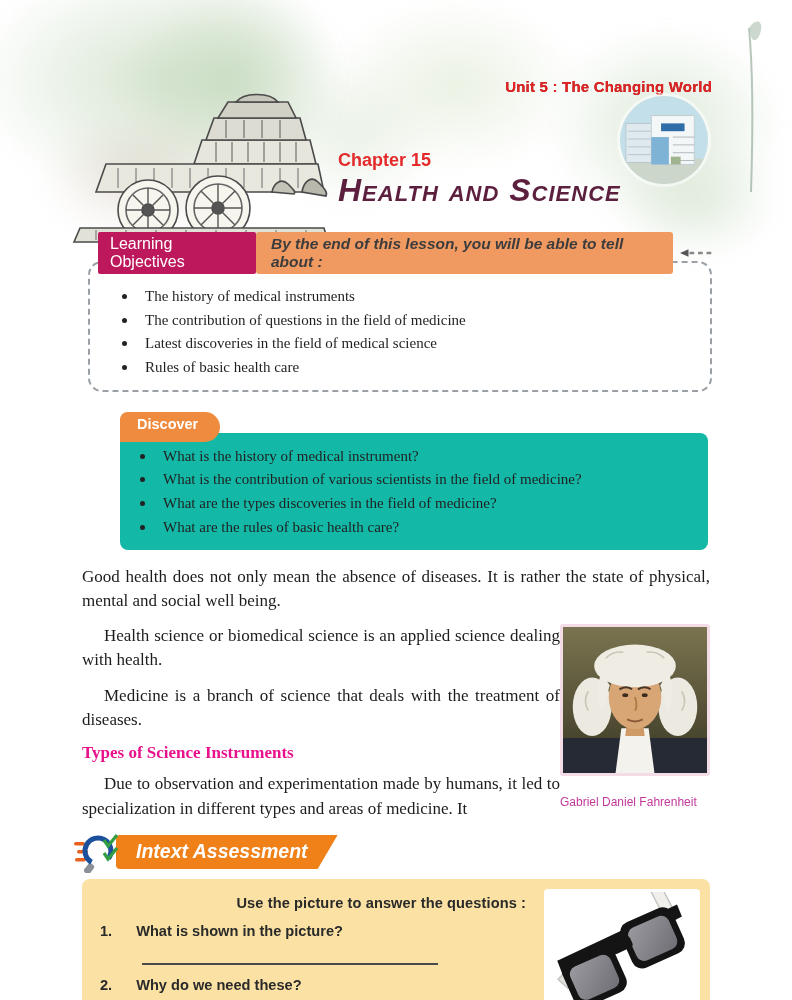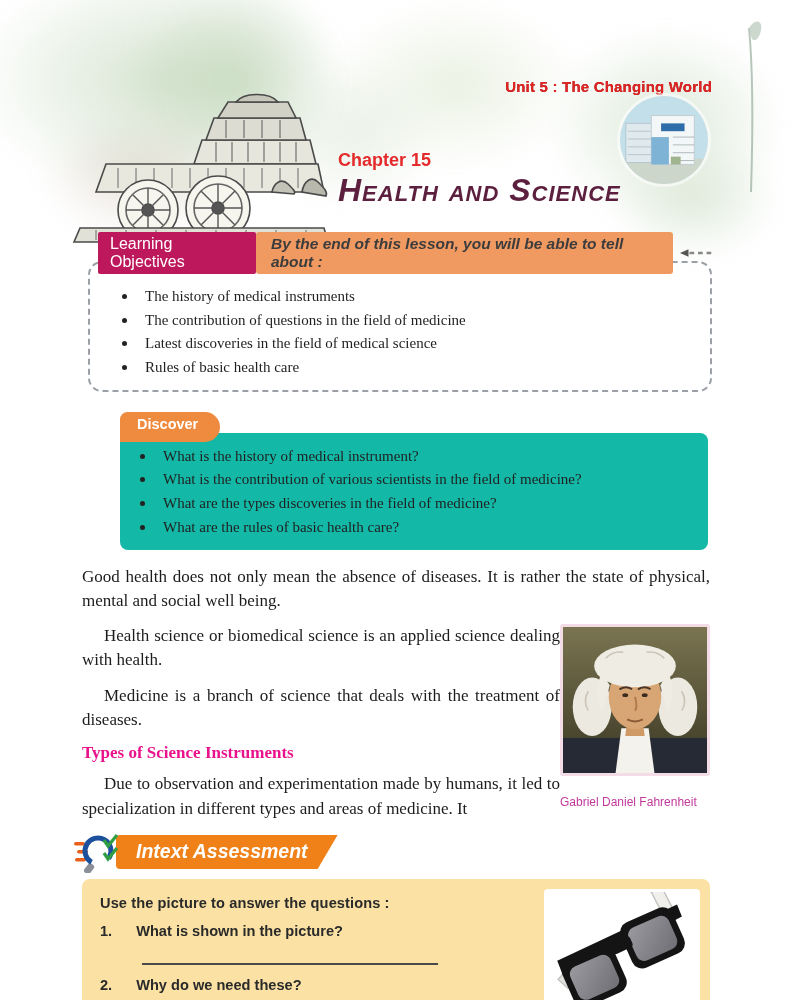"Use the picture to answer" .ia-instruction { text-align: none -> right }
